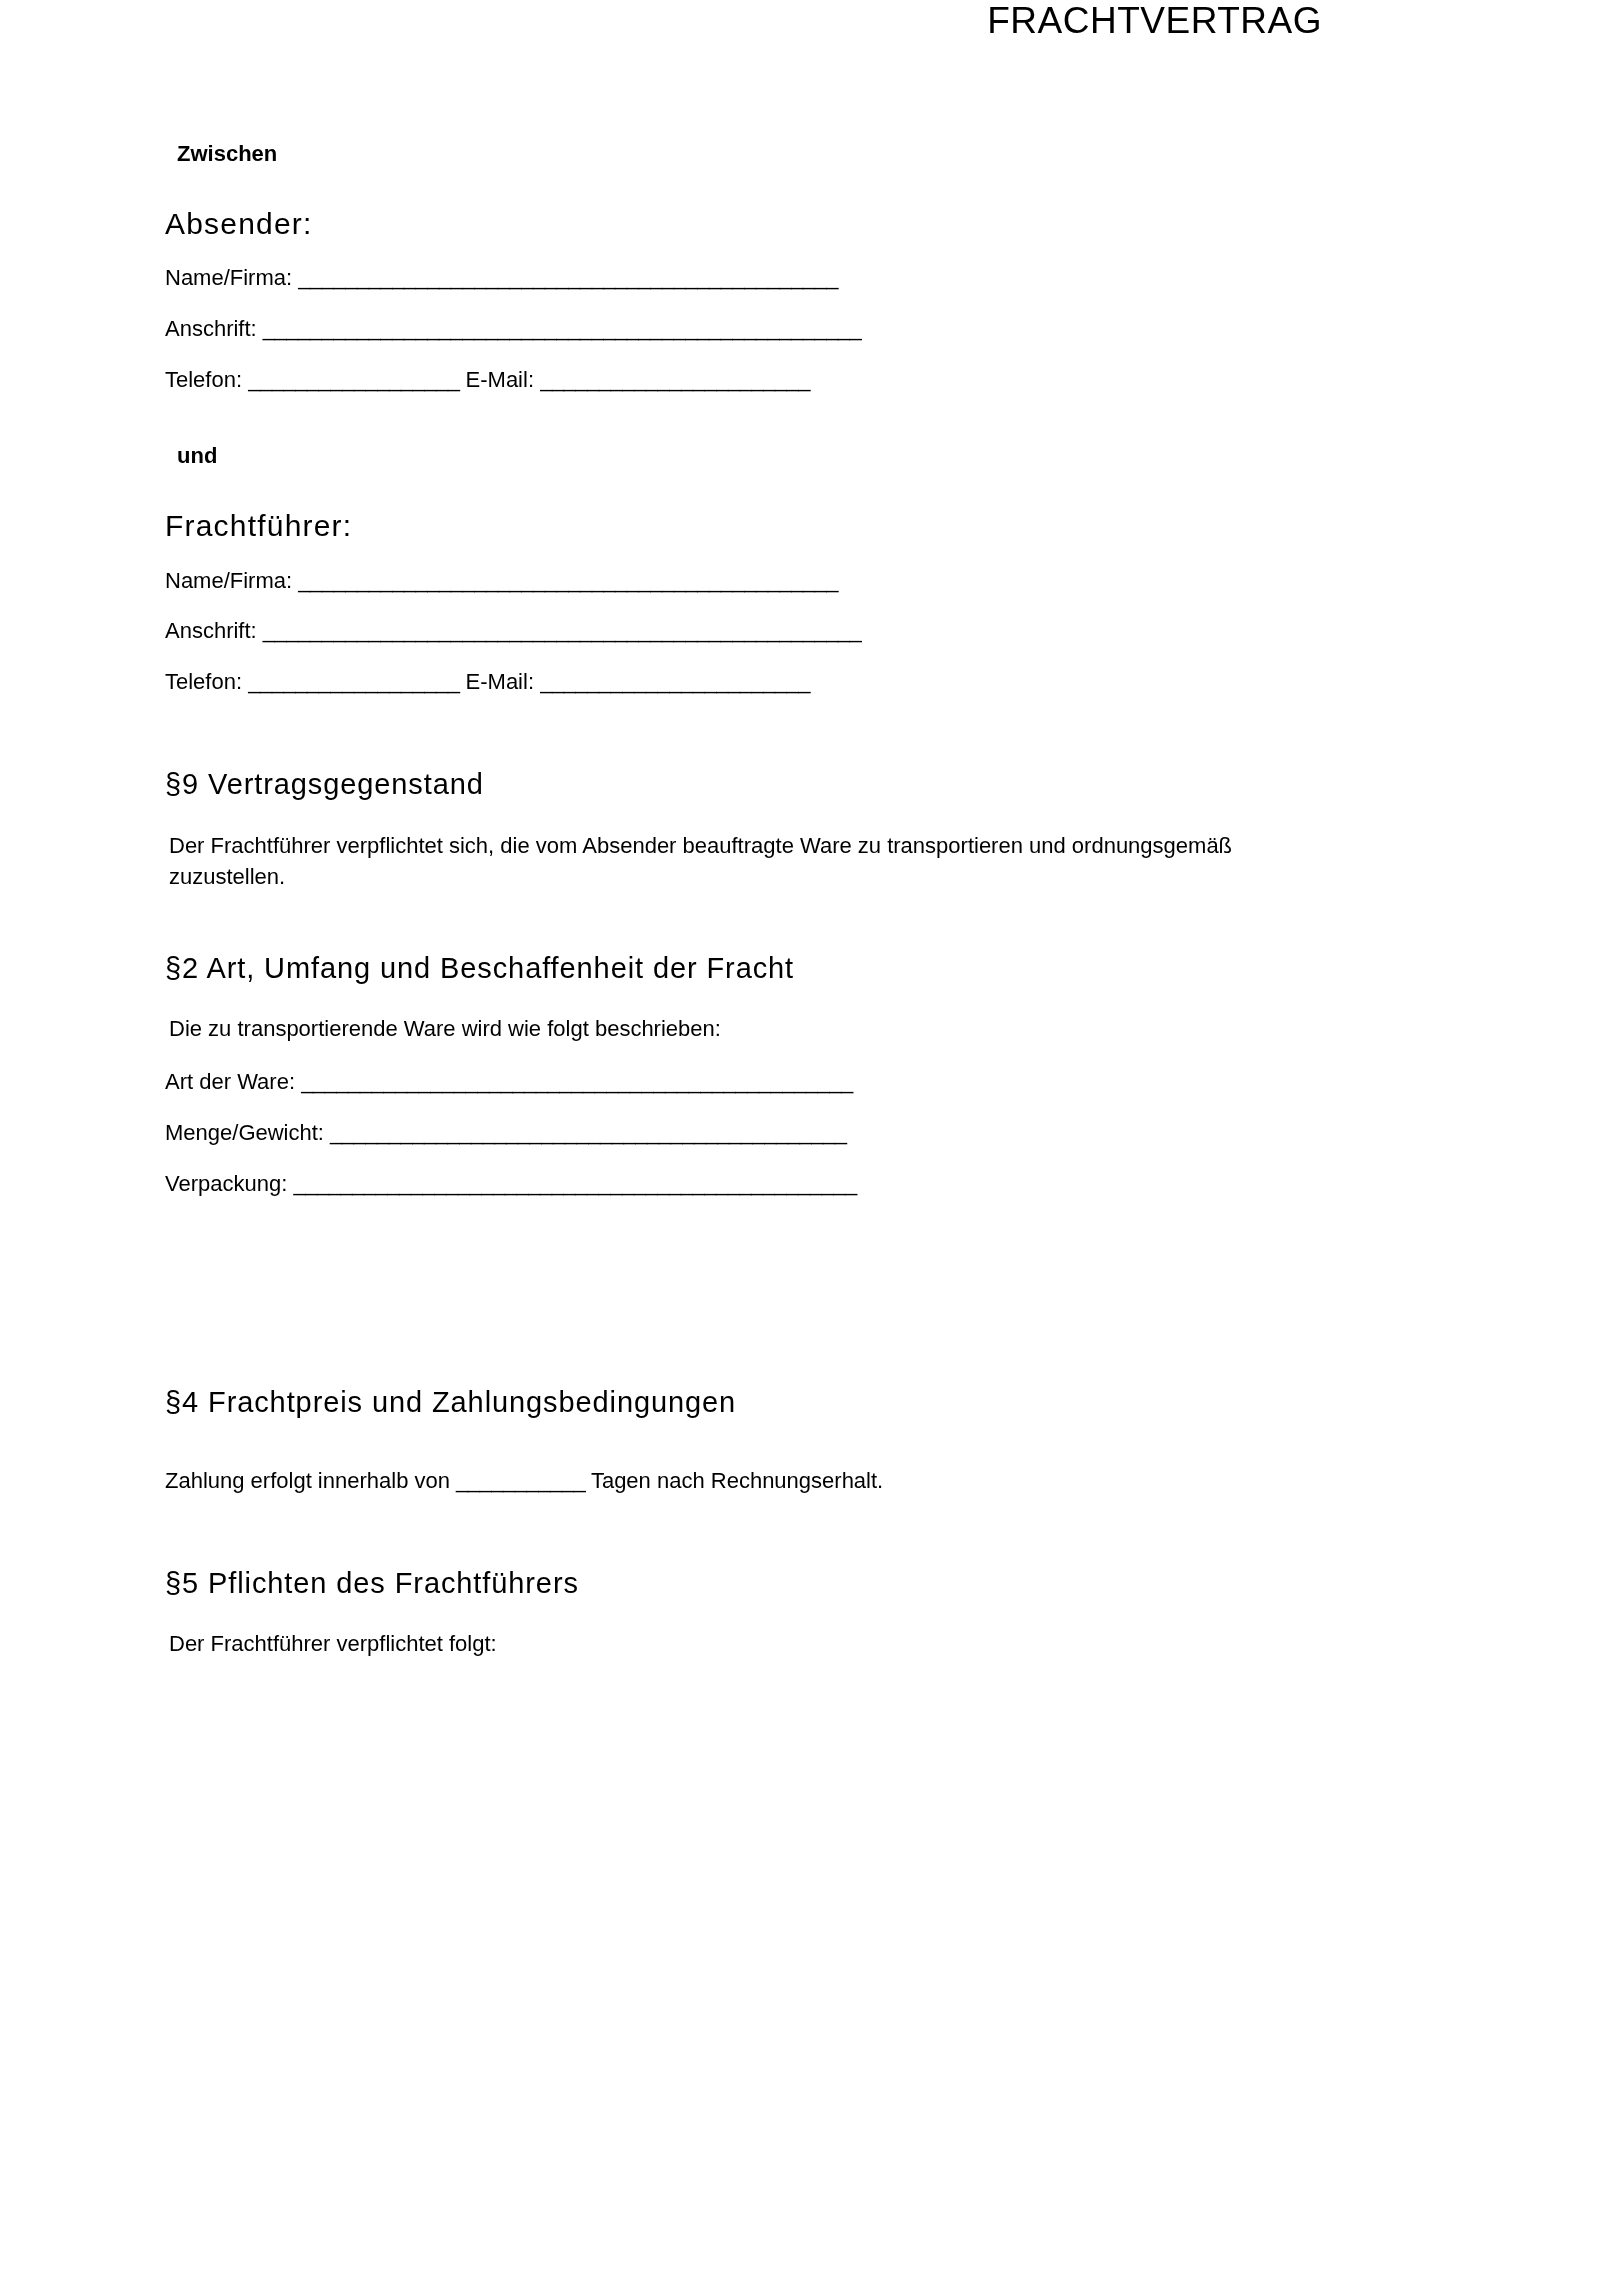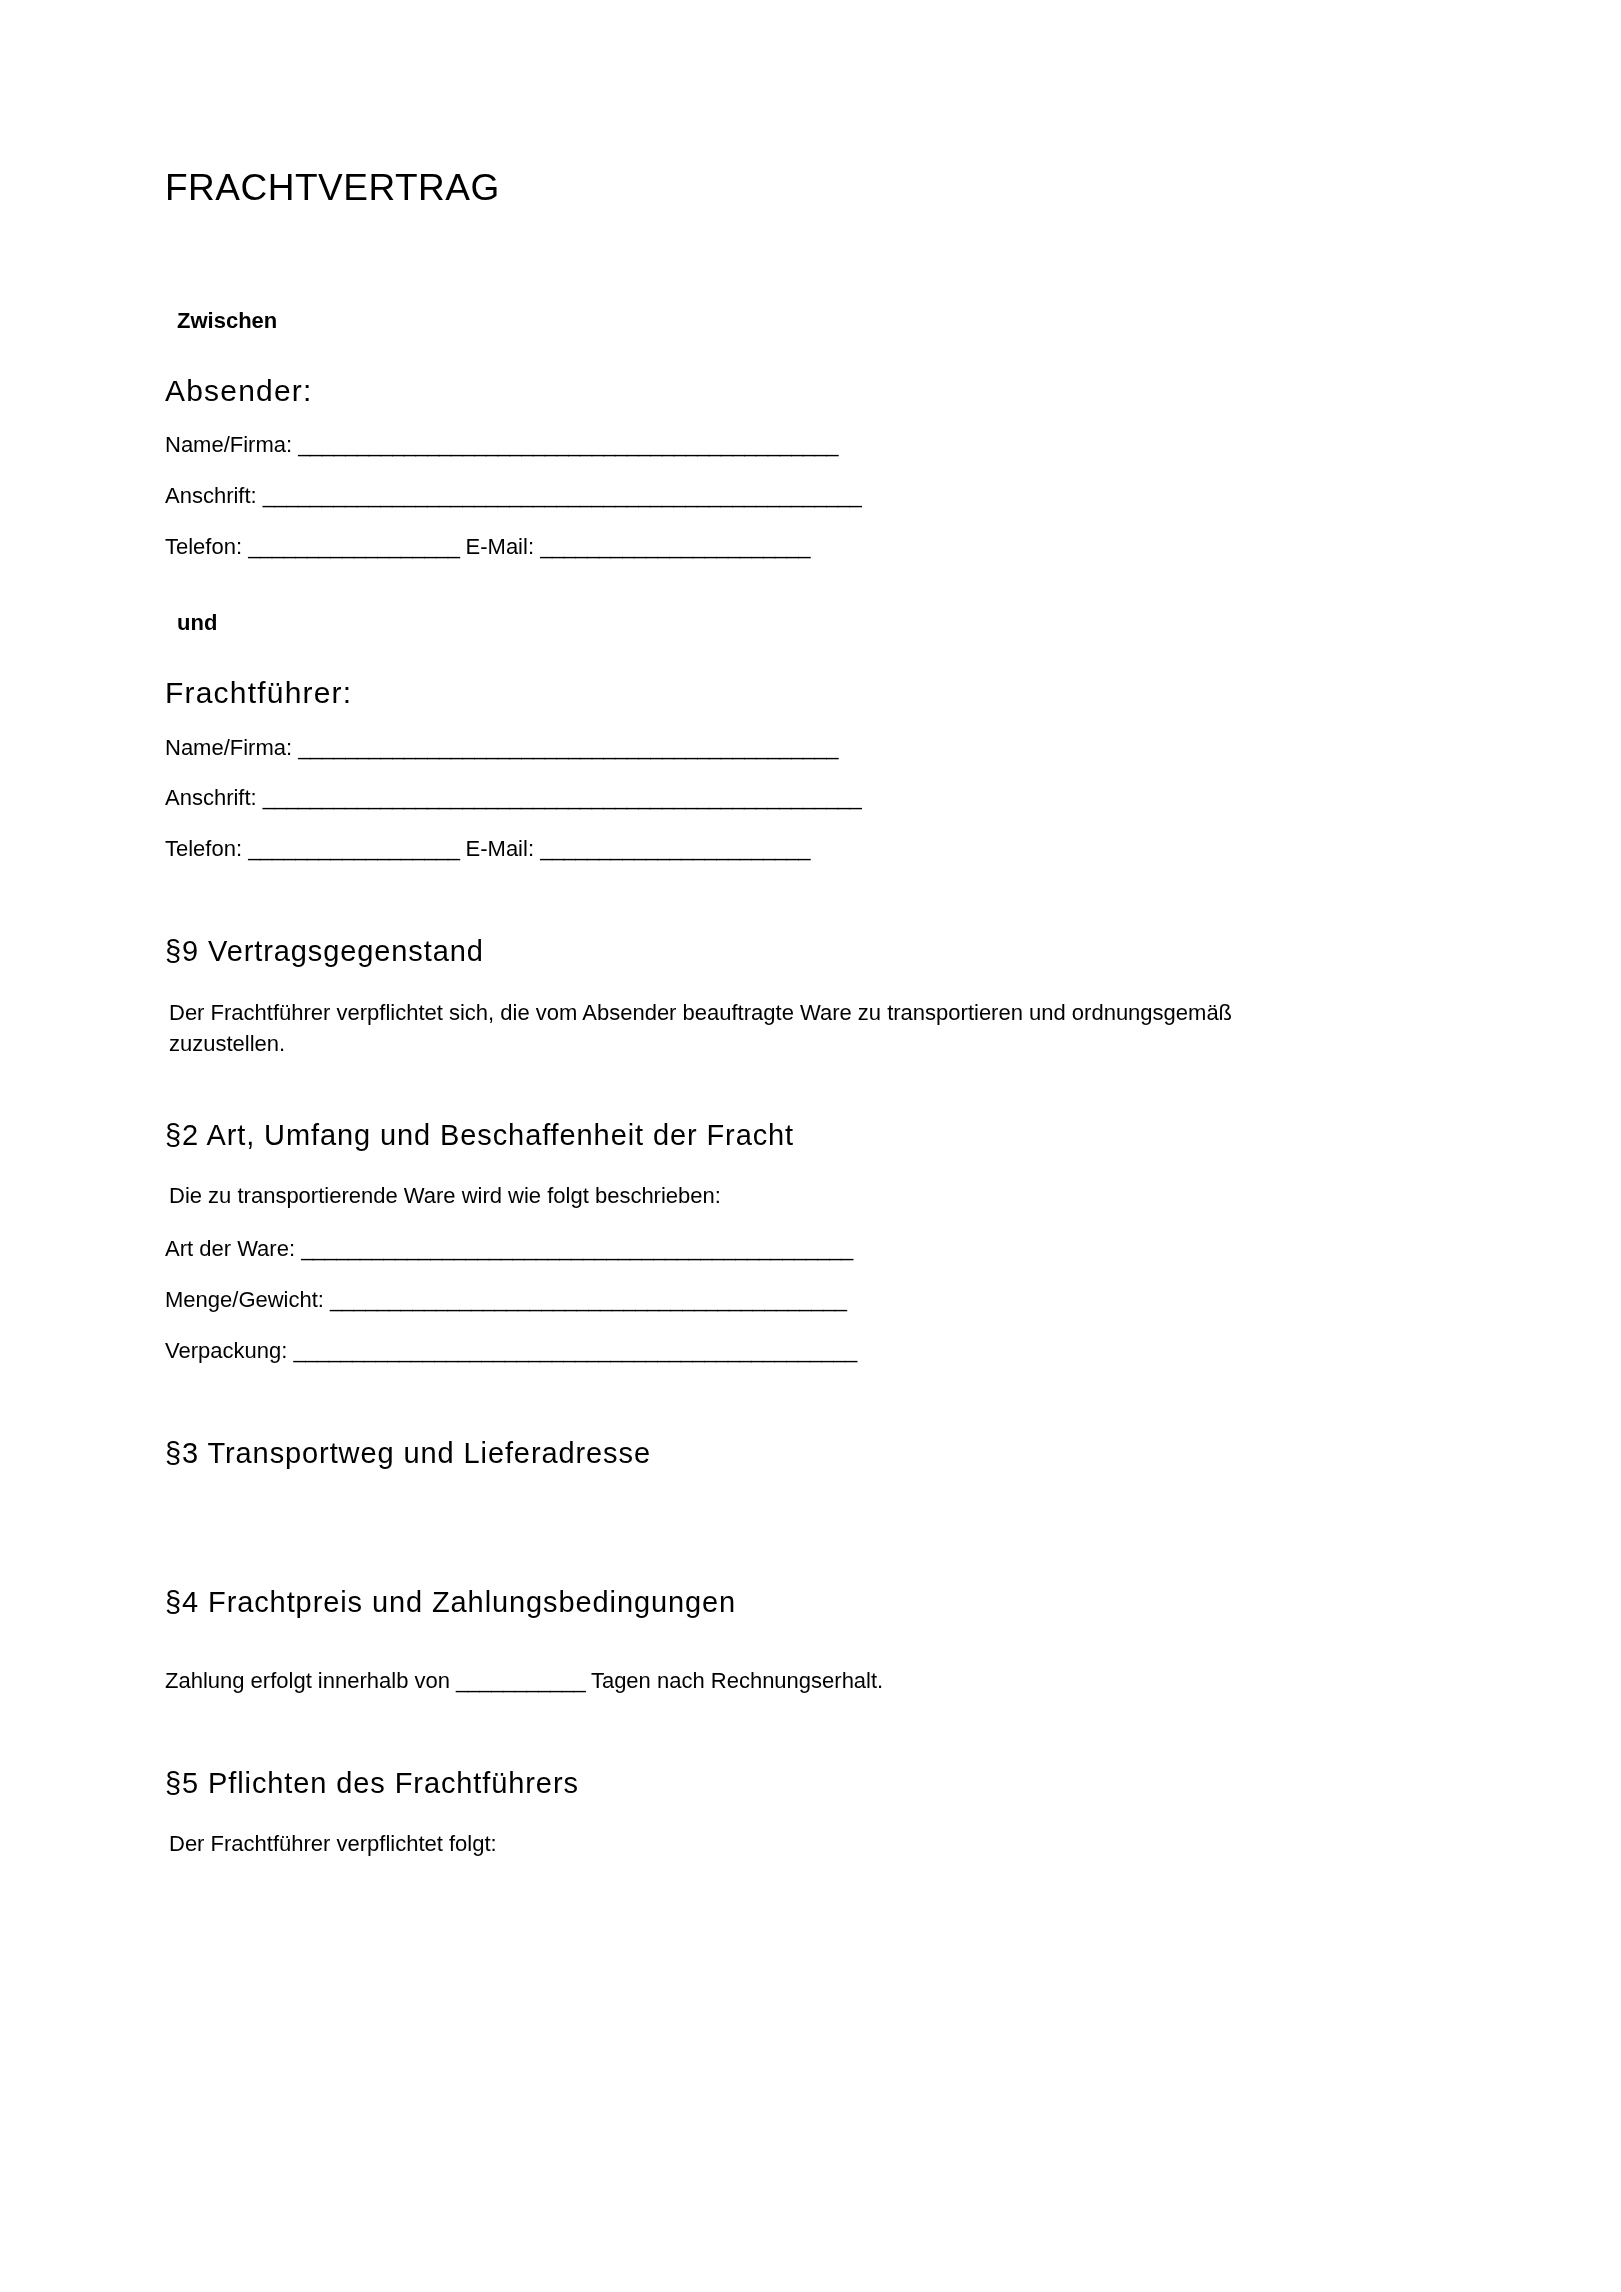"FRACHTVERTRAG" .doc-title { padding-top: 167px -> none; text-align: left -> right }
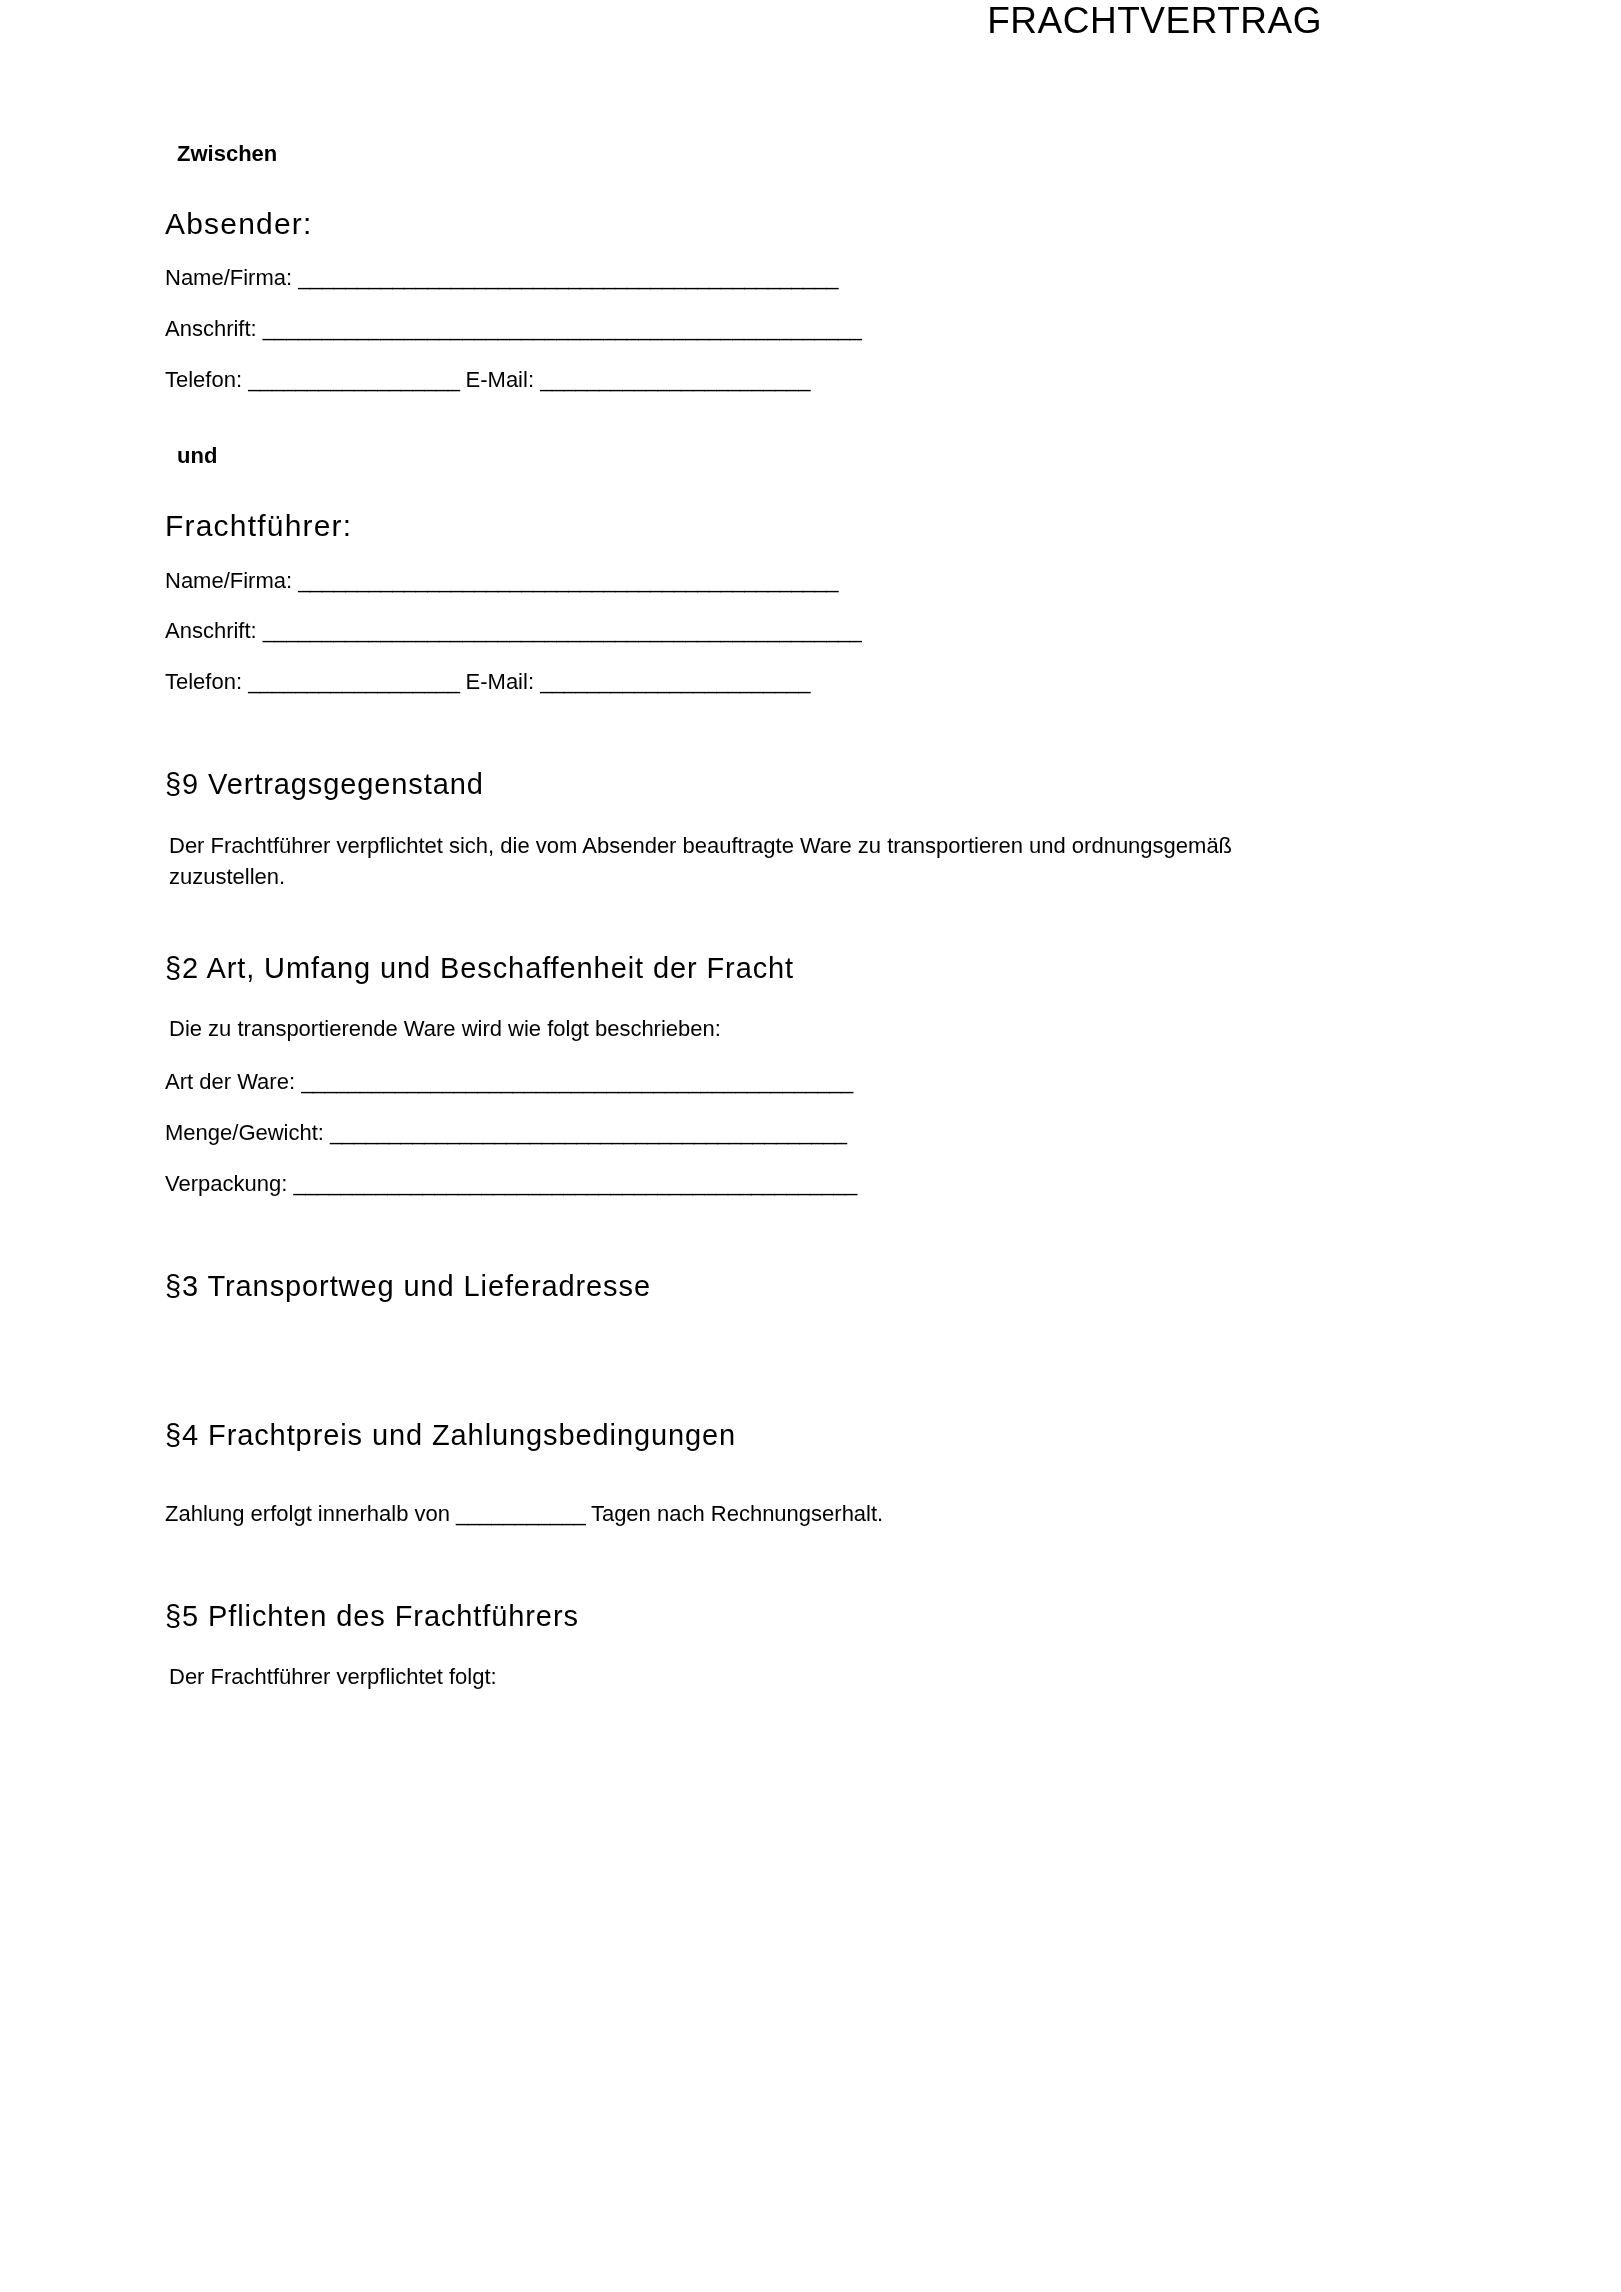"§3 Transportweg und Lieferadresse" h2.section-heading { html: <h2>§3 Transportweg und Lieferadresse</h2> -> none }
